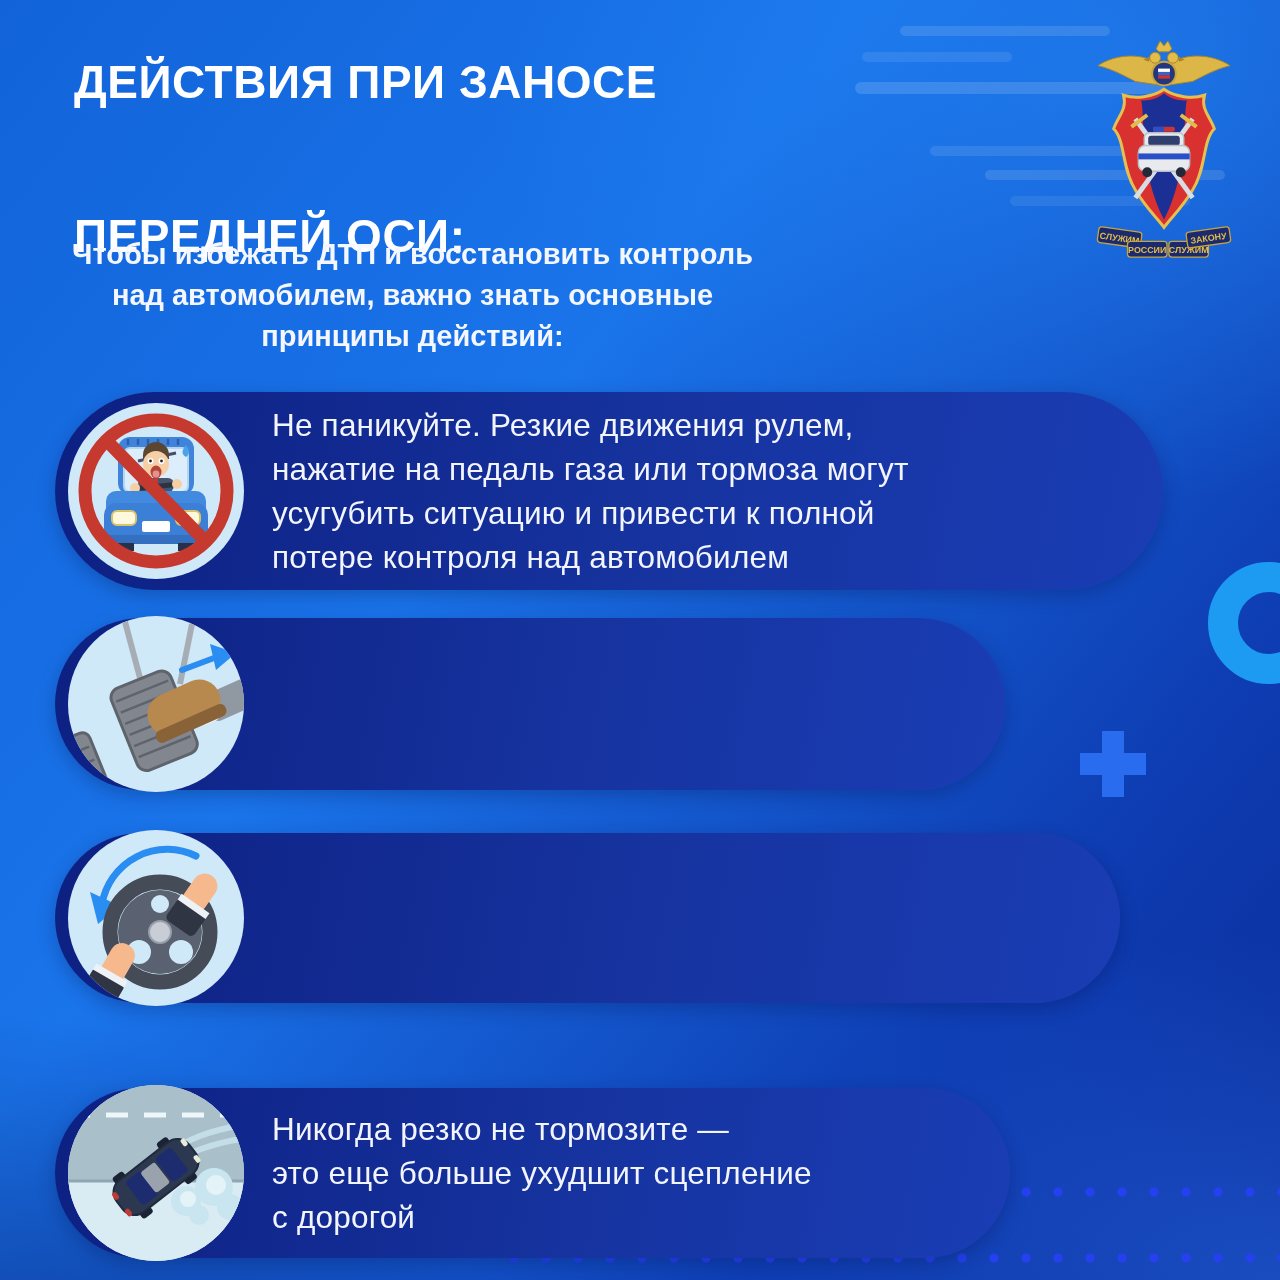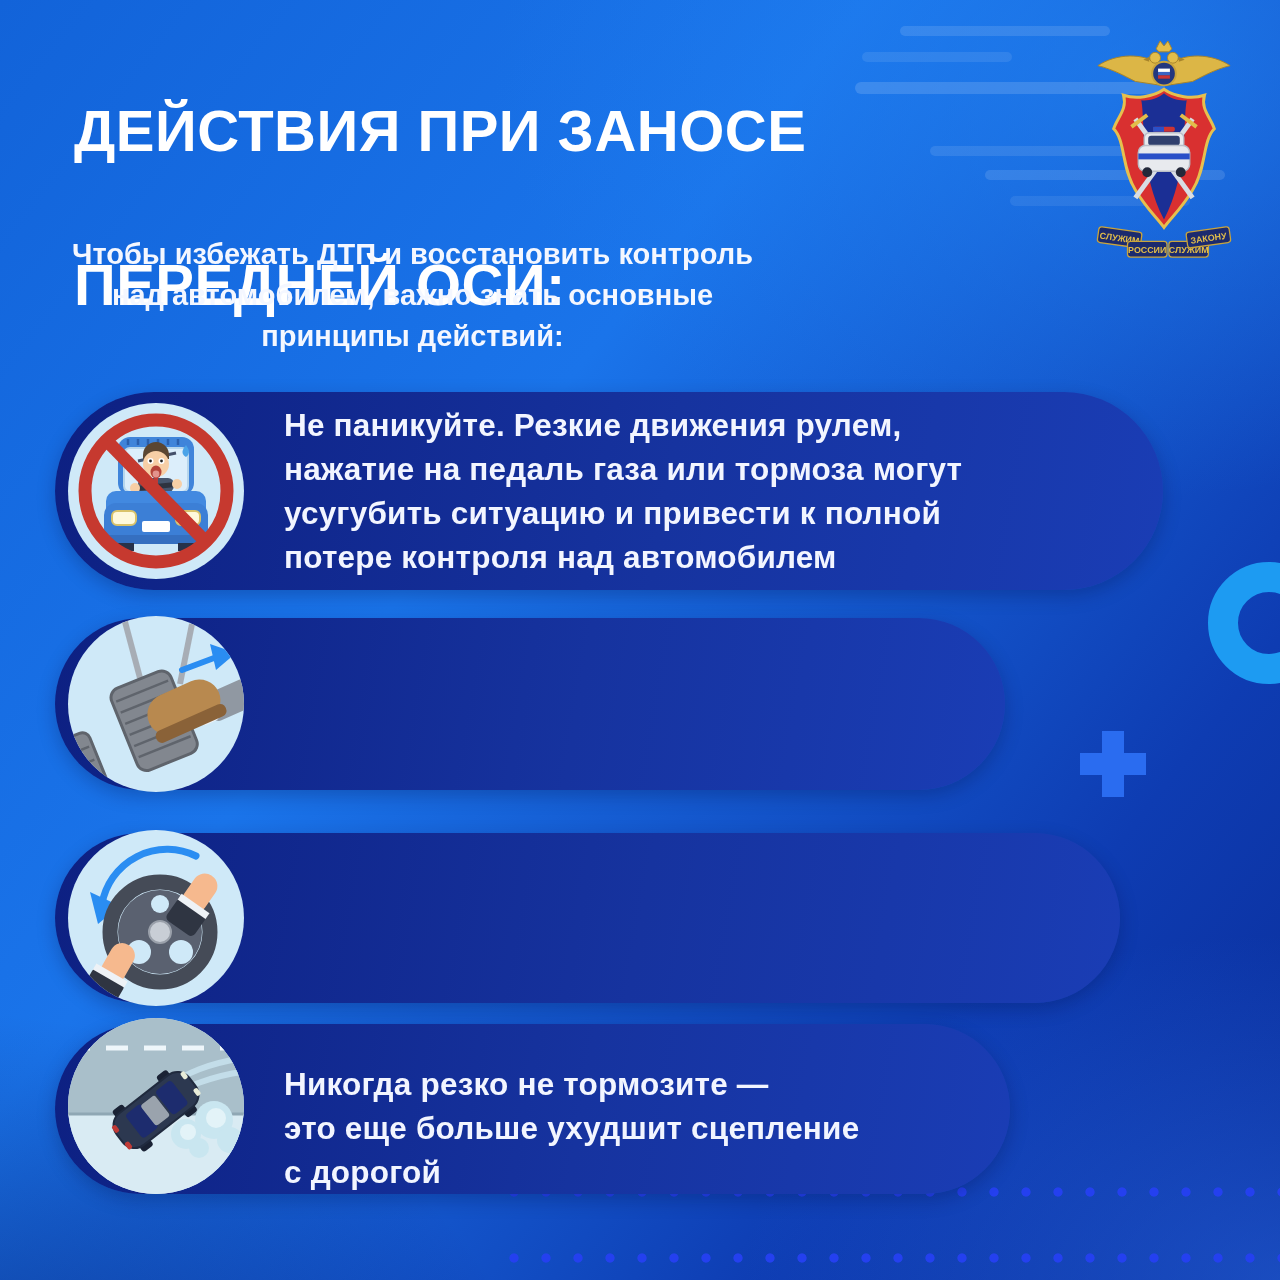"ДЕЙСТВИЯ ПРИ ЗАНОСЕ" .title { font-size: 58px -> 46px; margin-top: 48px -> none }
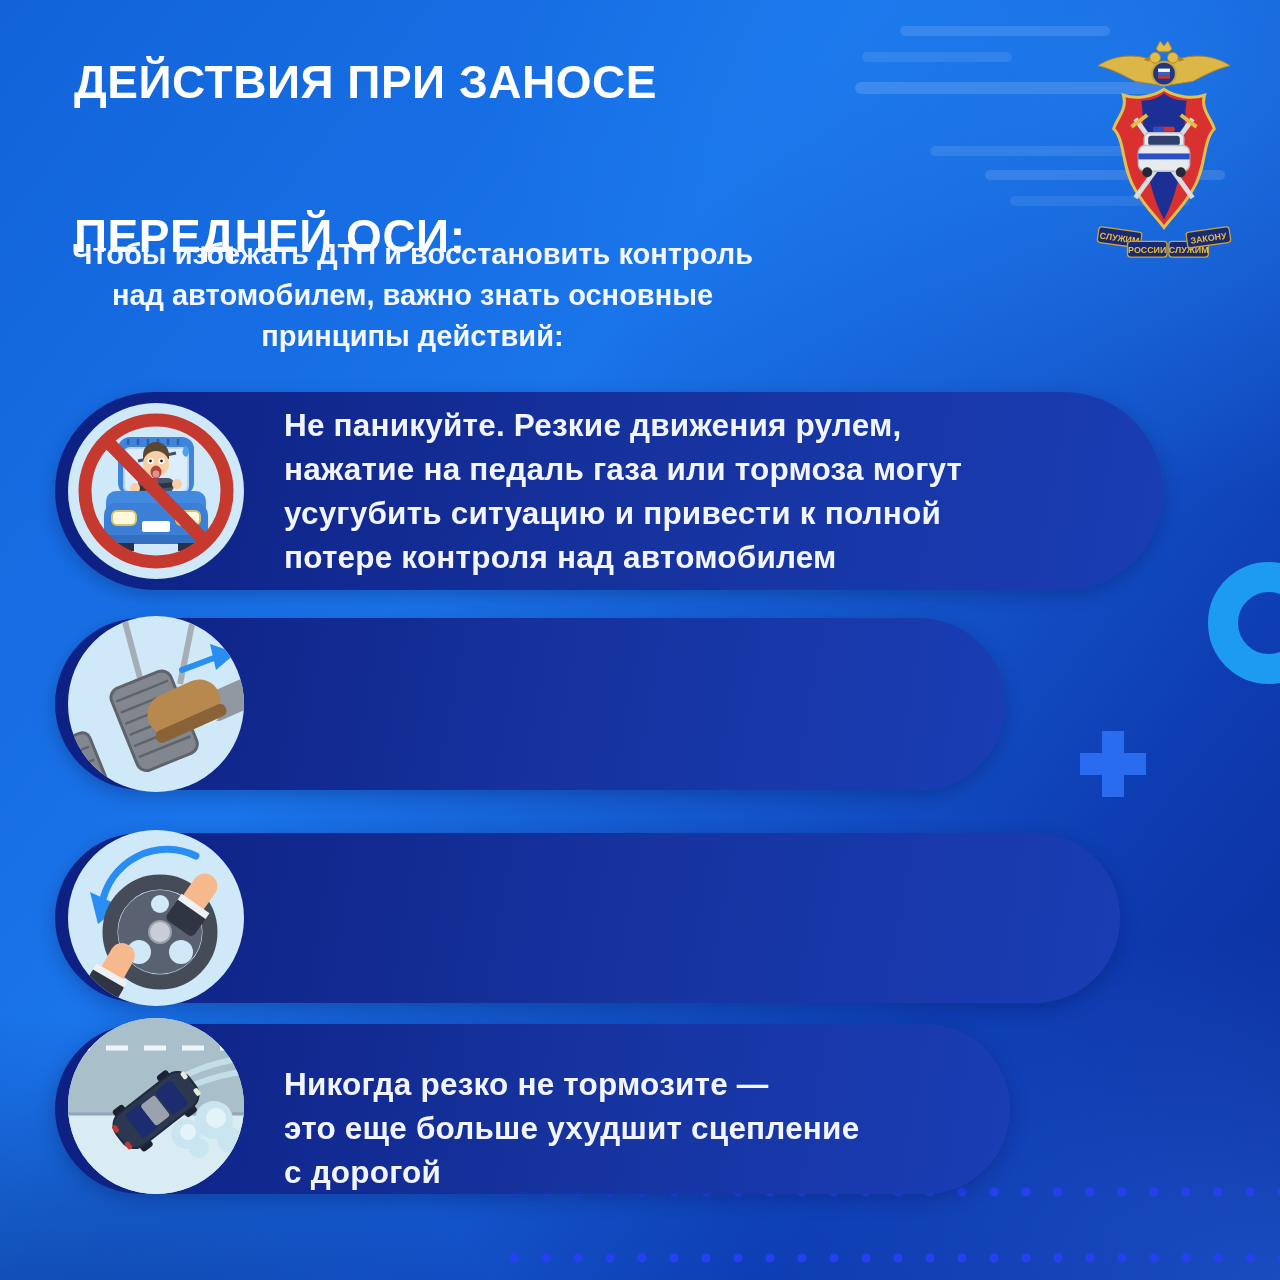"Не паникуйте. Резкие движения рулем," .pill .txt { font-weight: 700 -> 400; margin-left: 40px -> 28px }
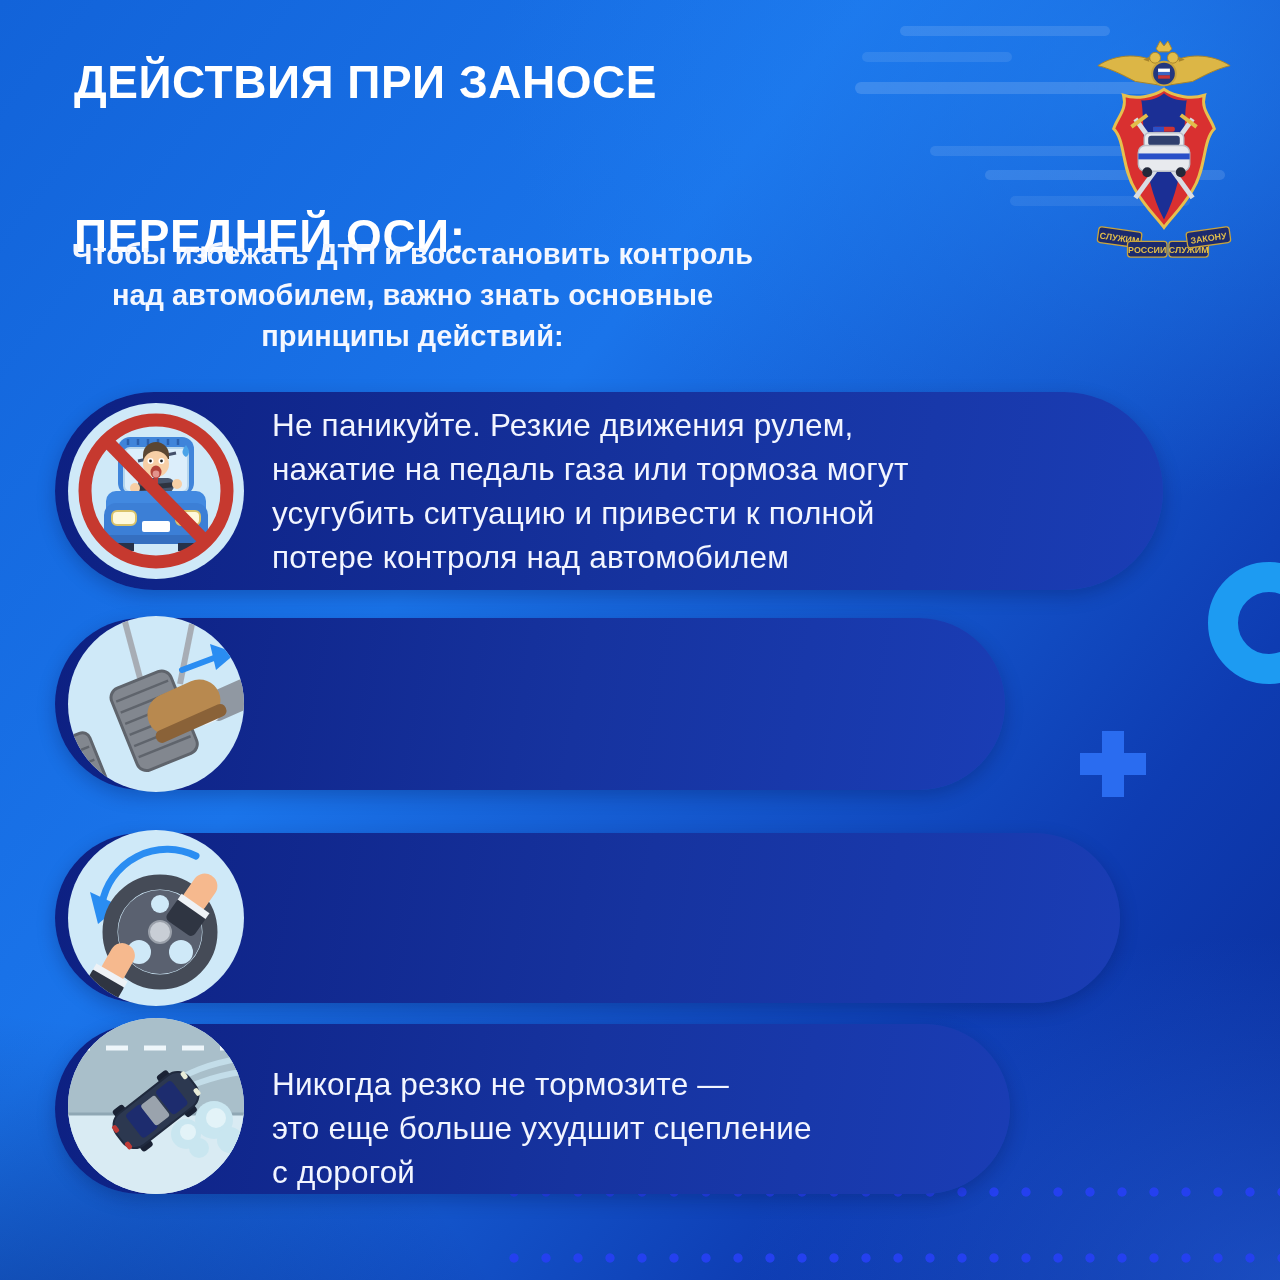"Никогда резко не тормозите —" .p4 { align-items: flex-end -> none; top: 1024px -> 1088px }
